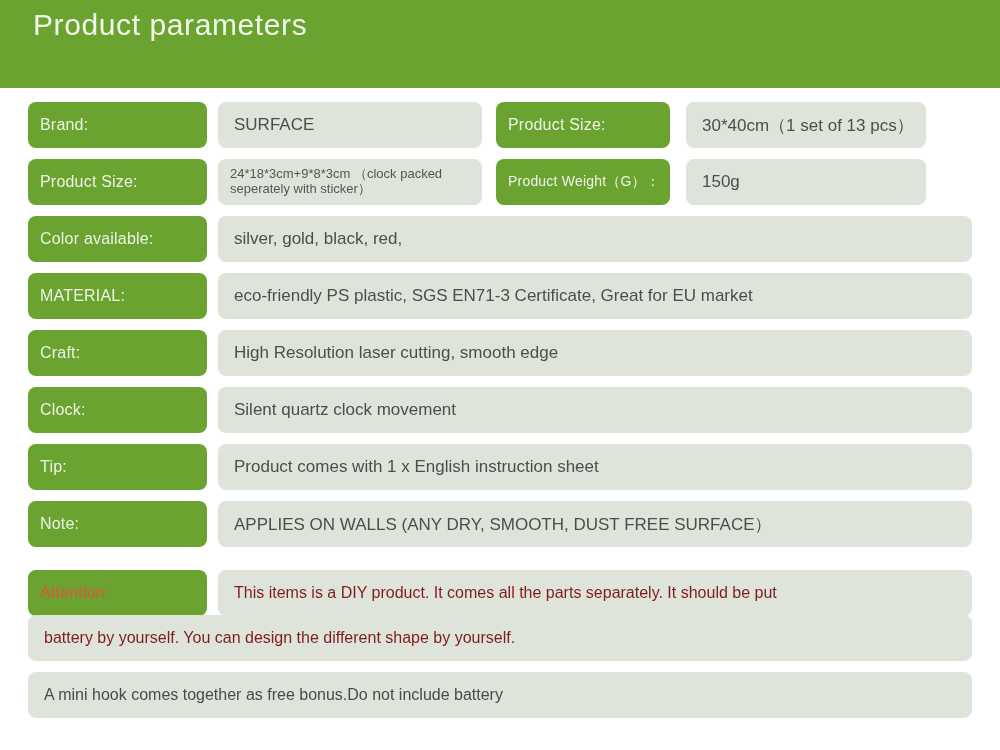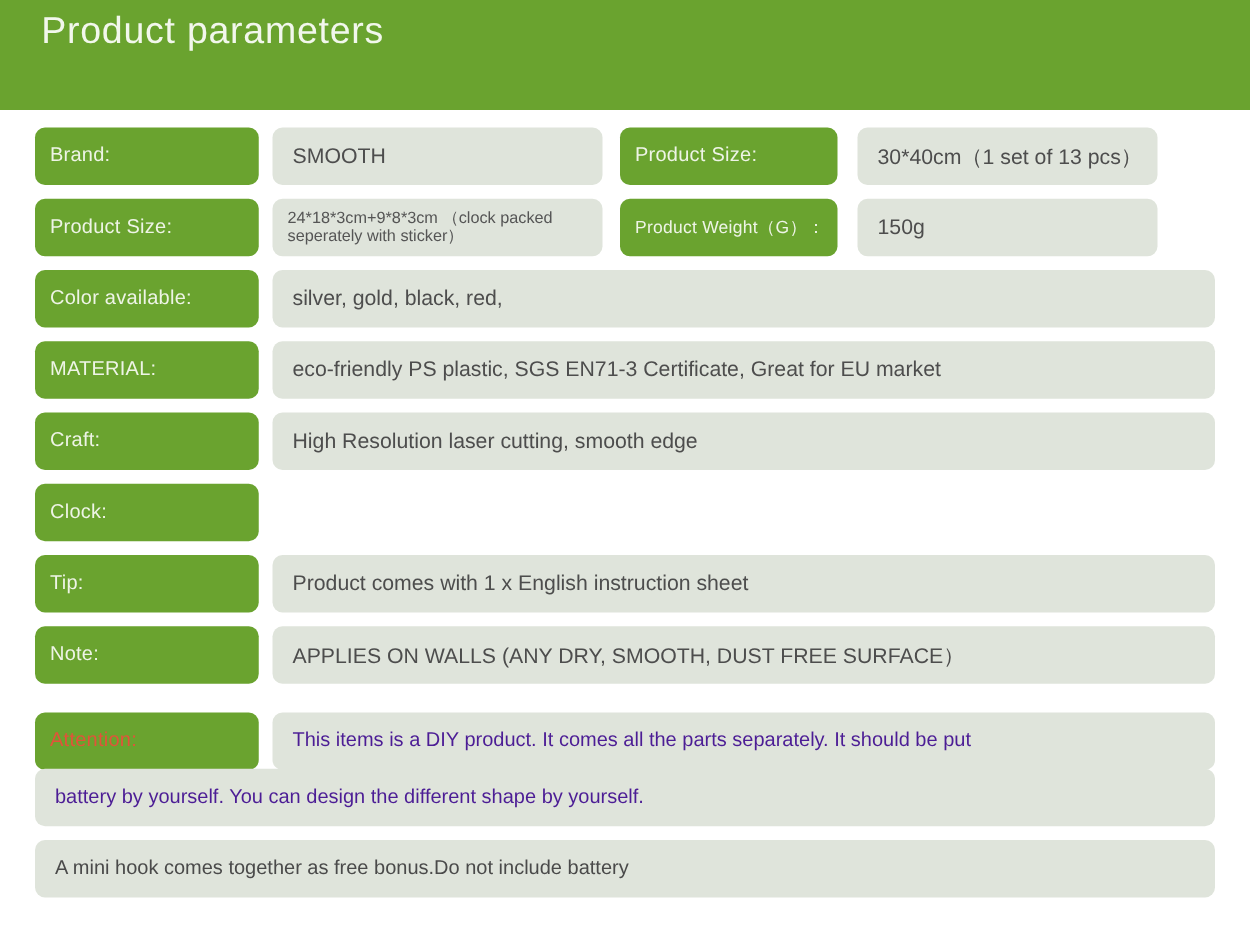"SMOOTH" div.value-box { text: SMOOTH -> SURFACE }
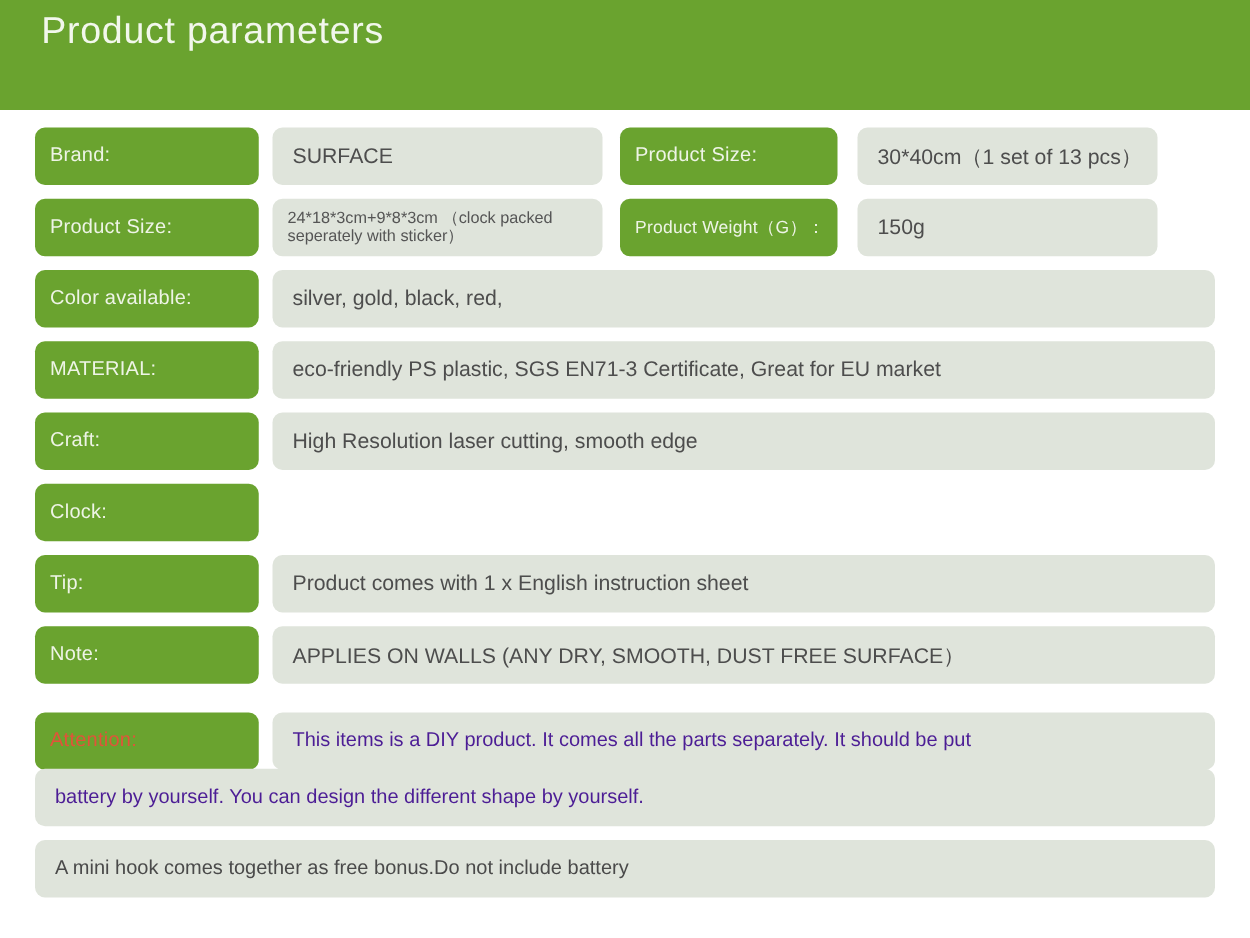"Silent quartz clock movement" div.value-box { html: none -> <div>Silent quartz clock movement</div> }
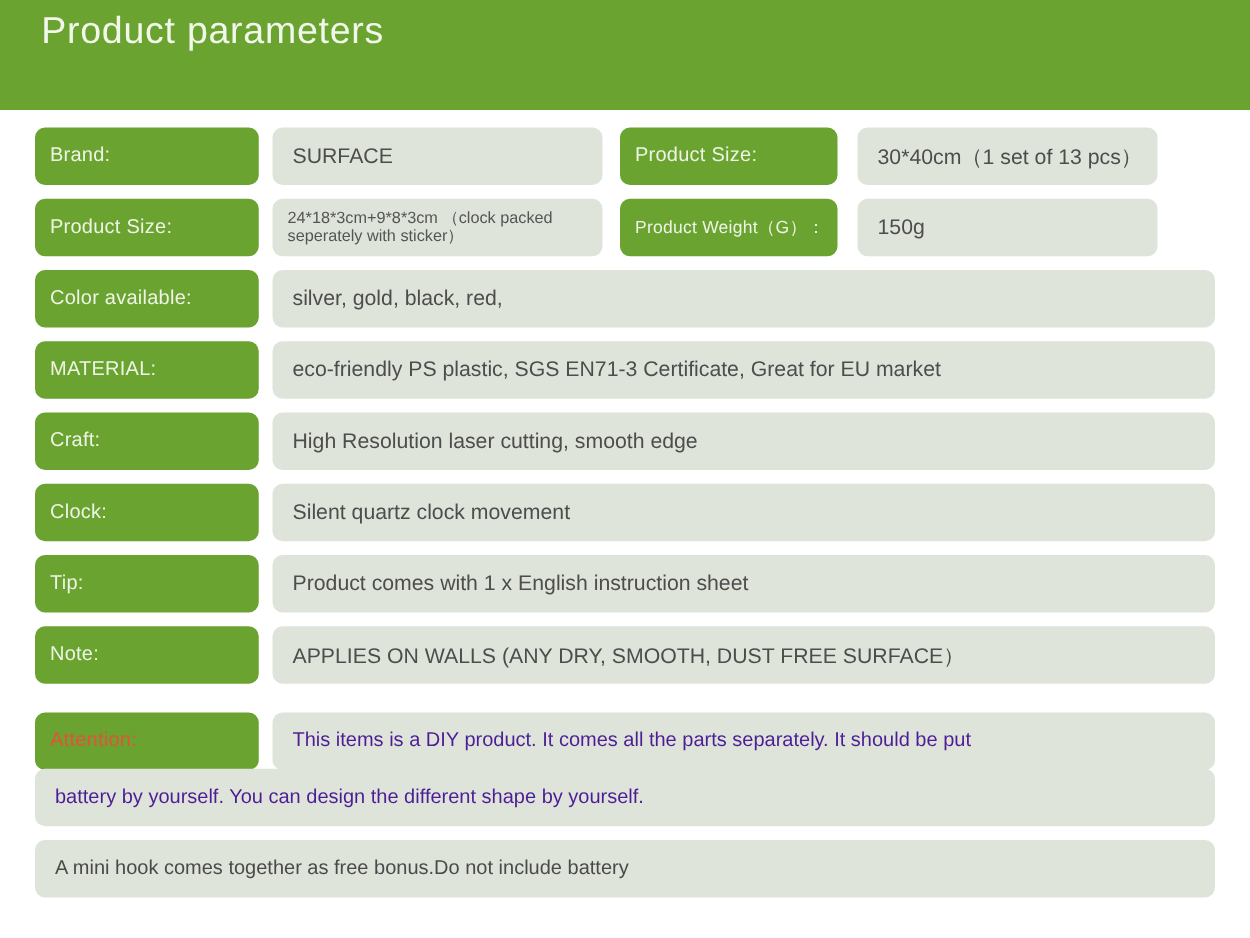"This items is a DIY" .value-box.red-text { color: #4c1d95 -> #7f1d1d }
